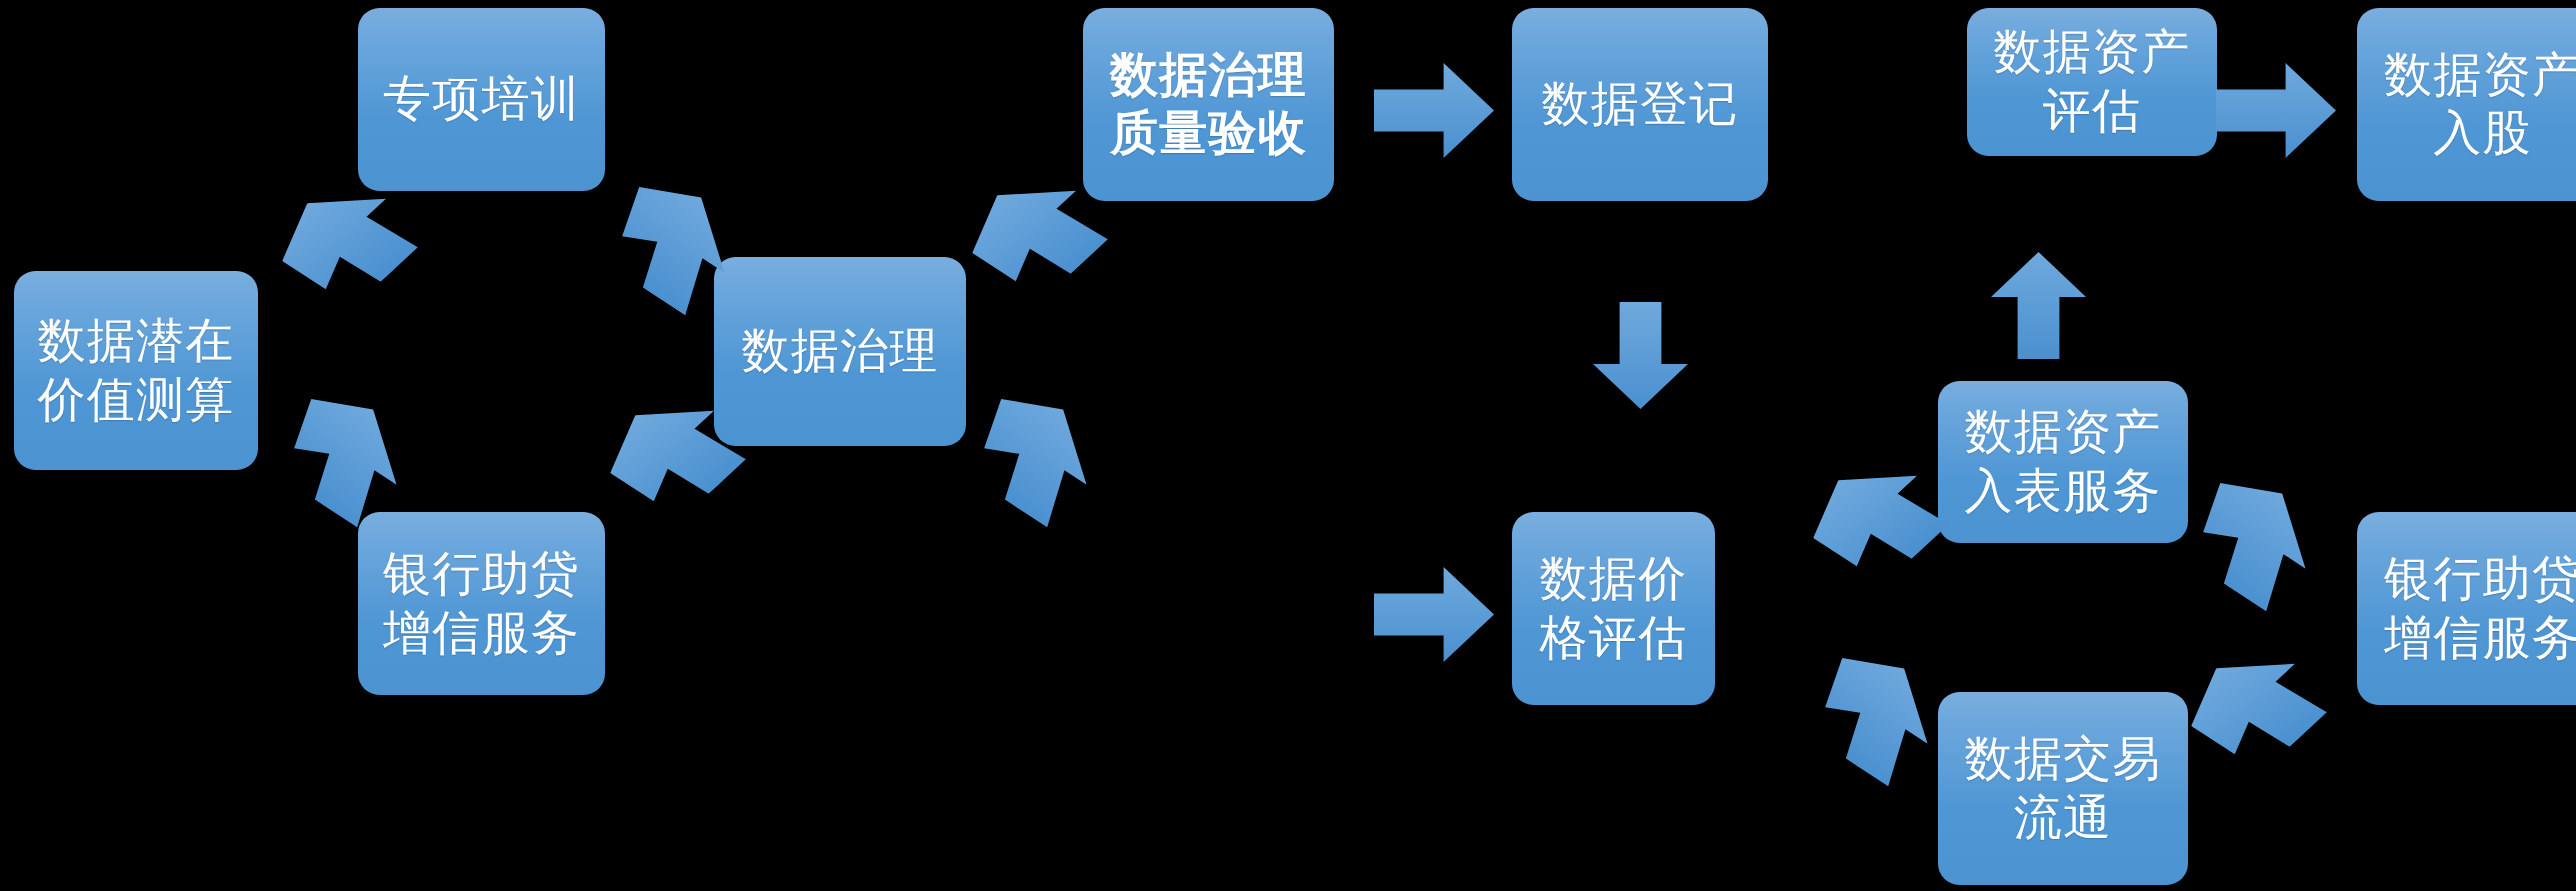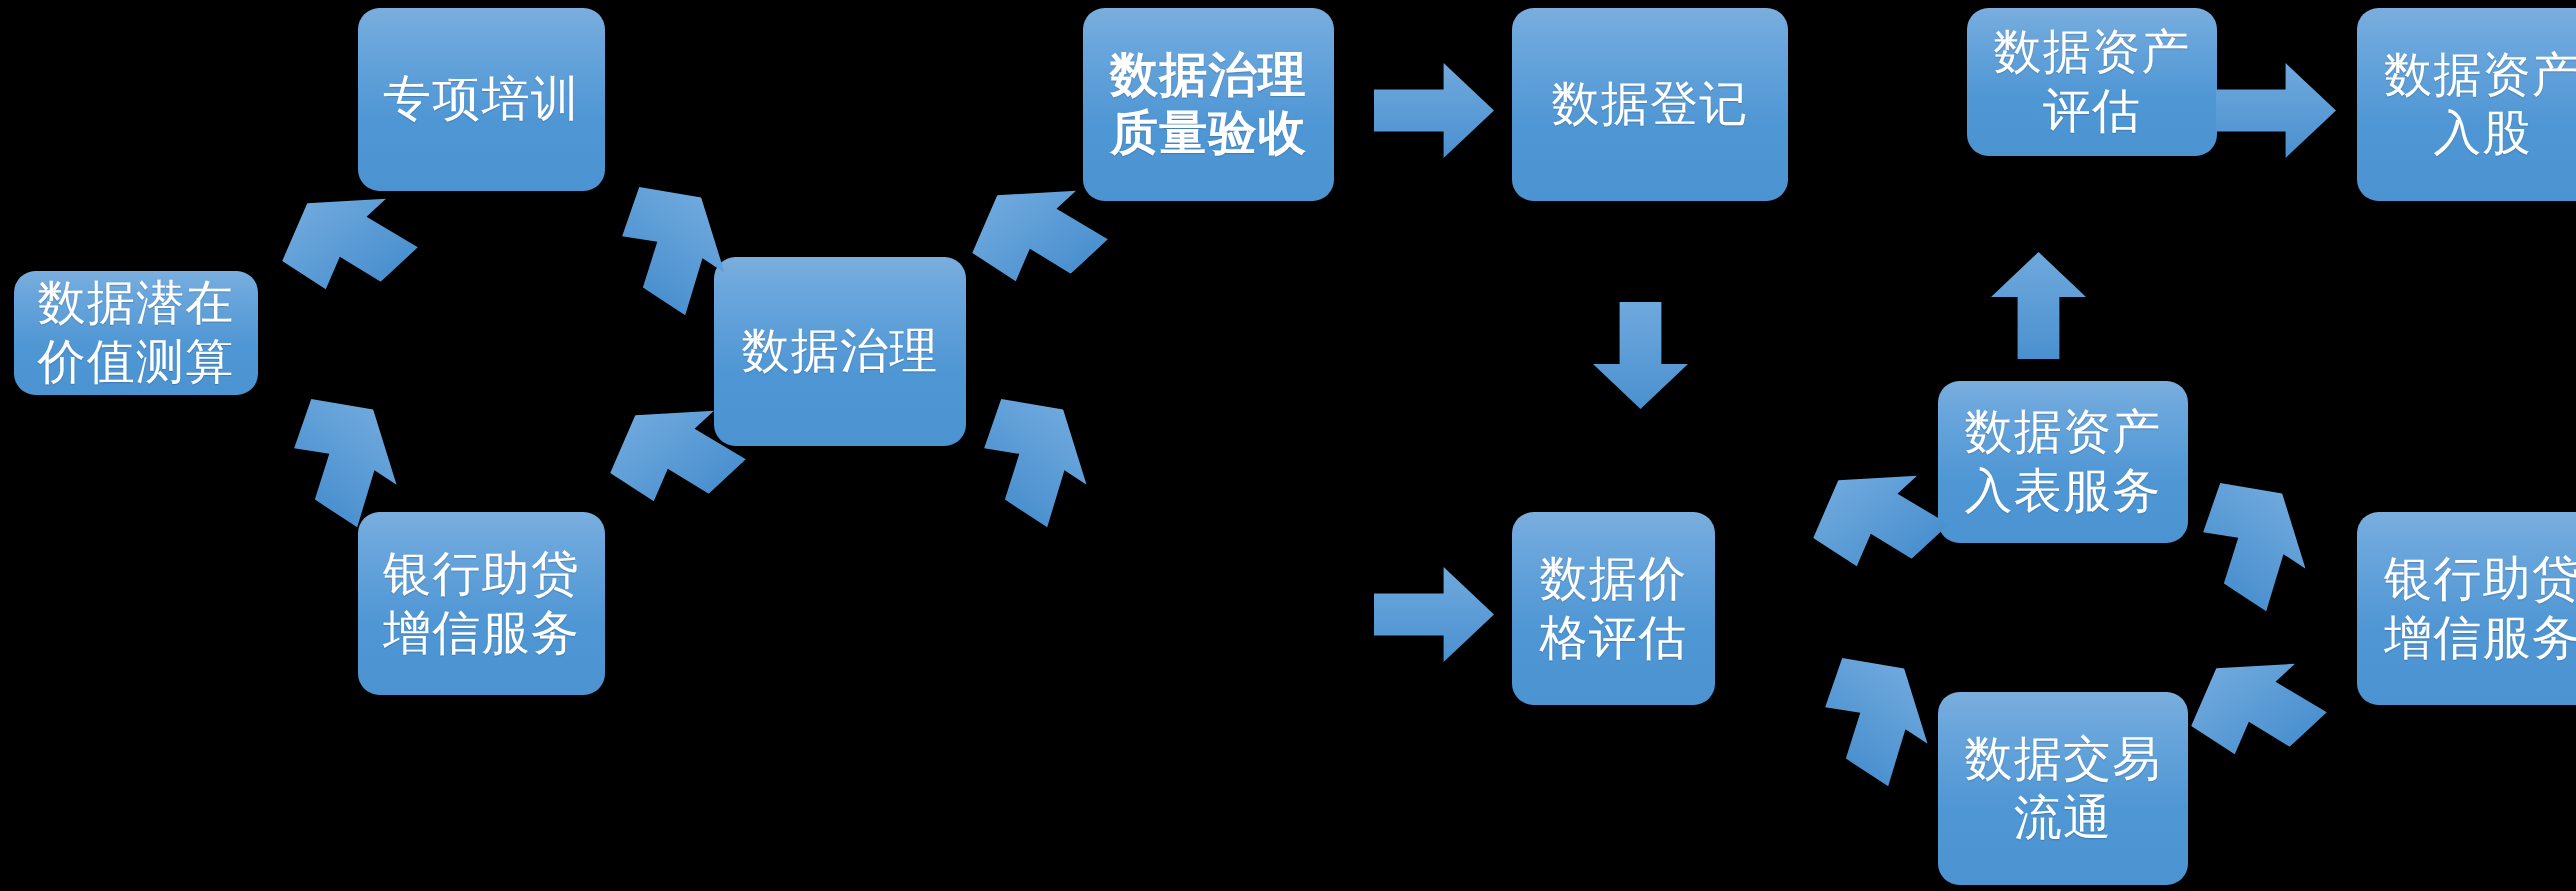"数据登记" div.node { width: 276px -> 256px }
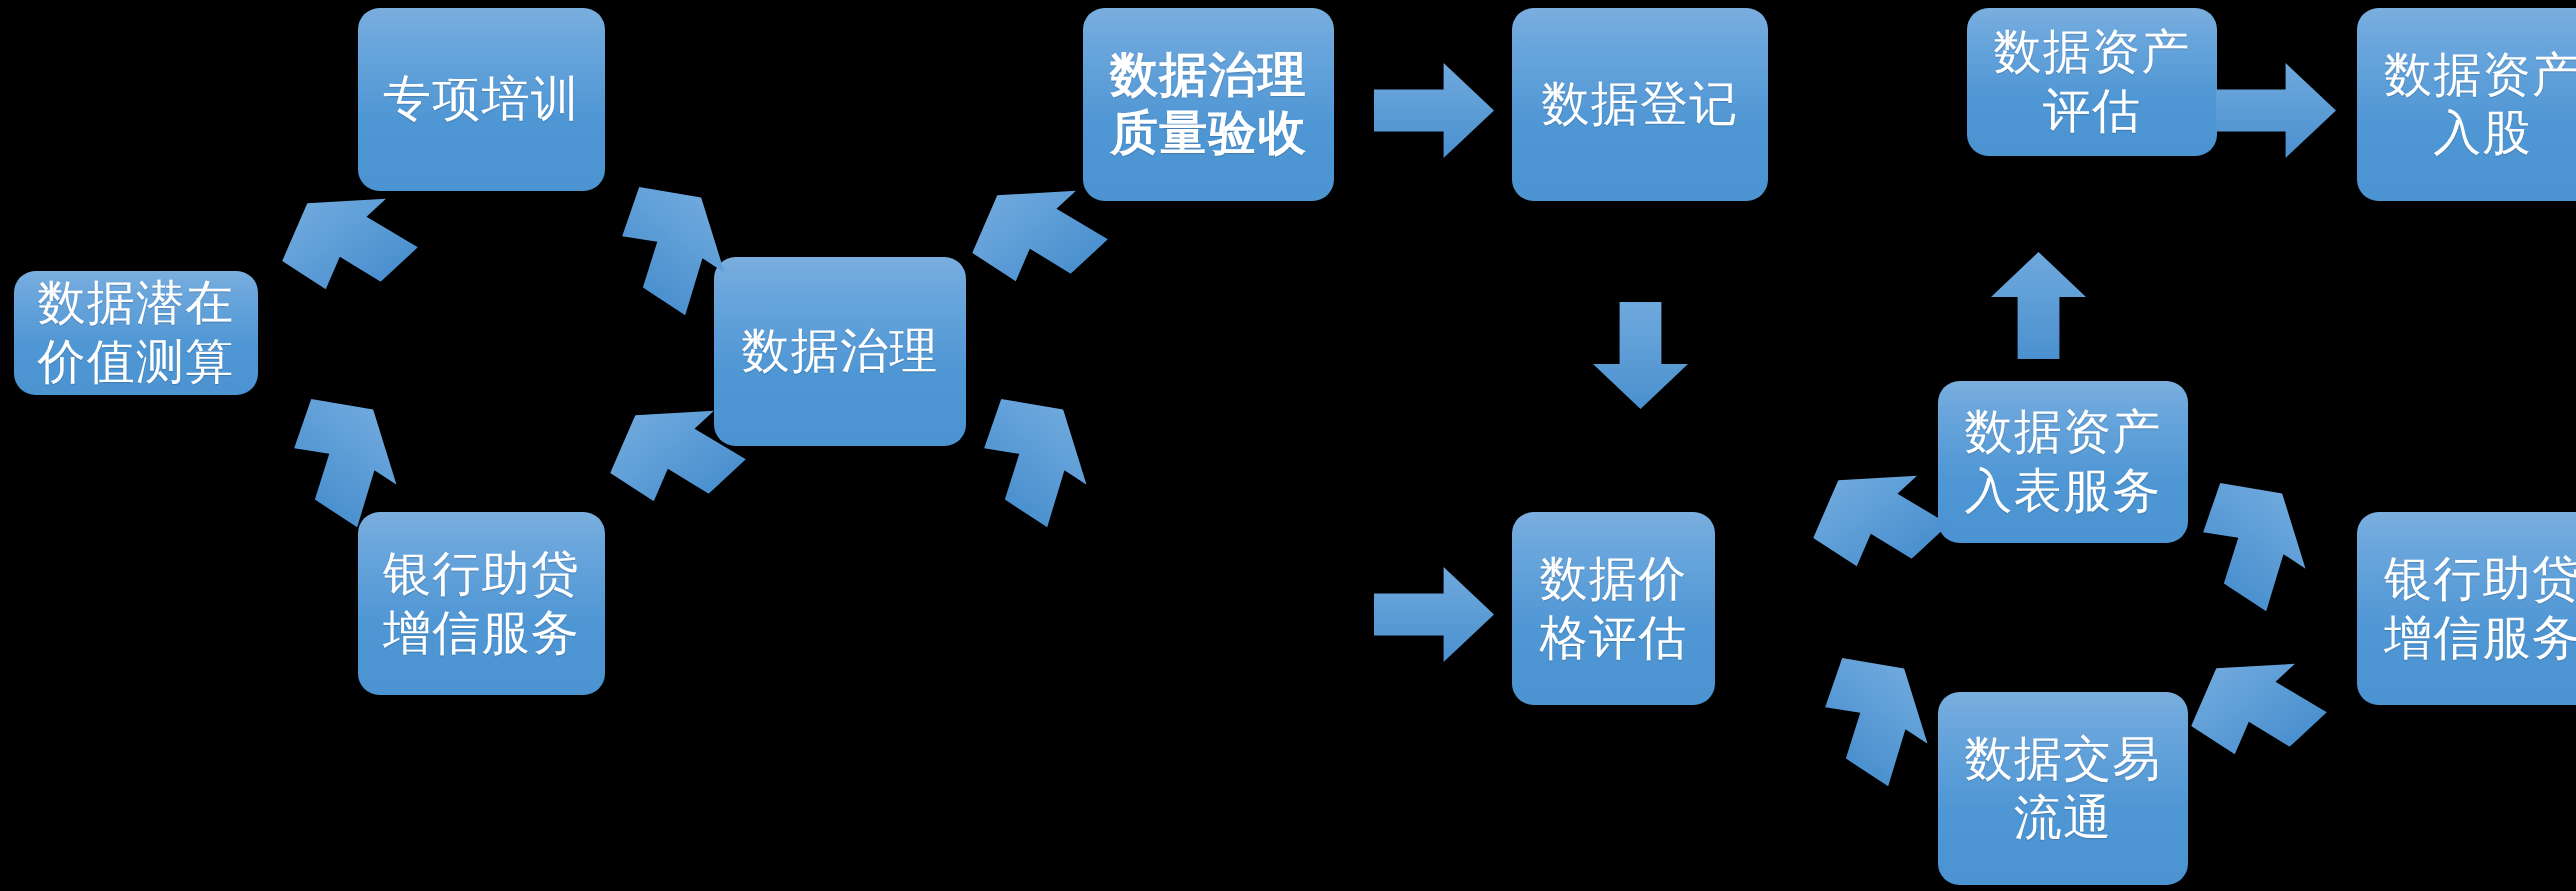"数据潜在价值测算" div.node { height: 124px -> 199px }
